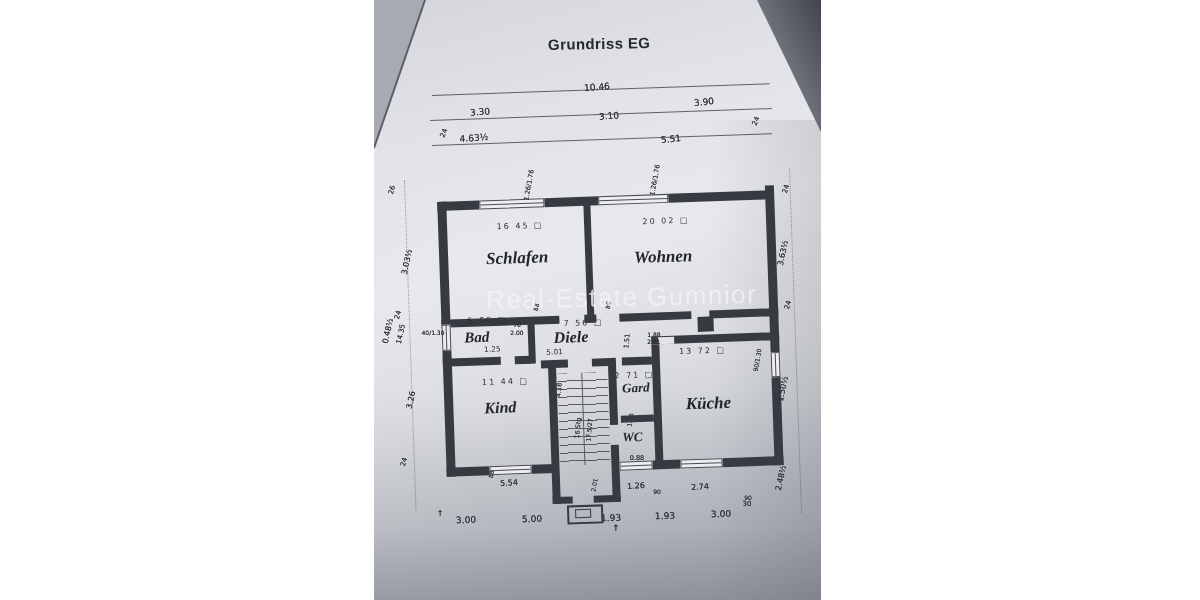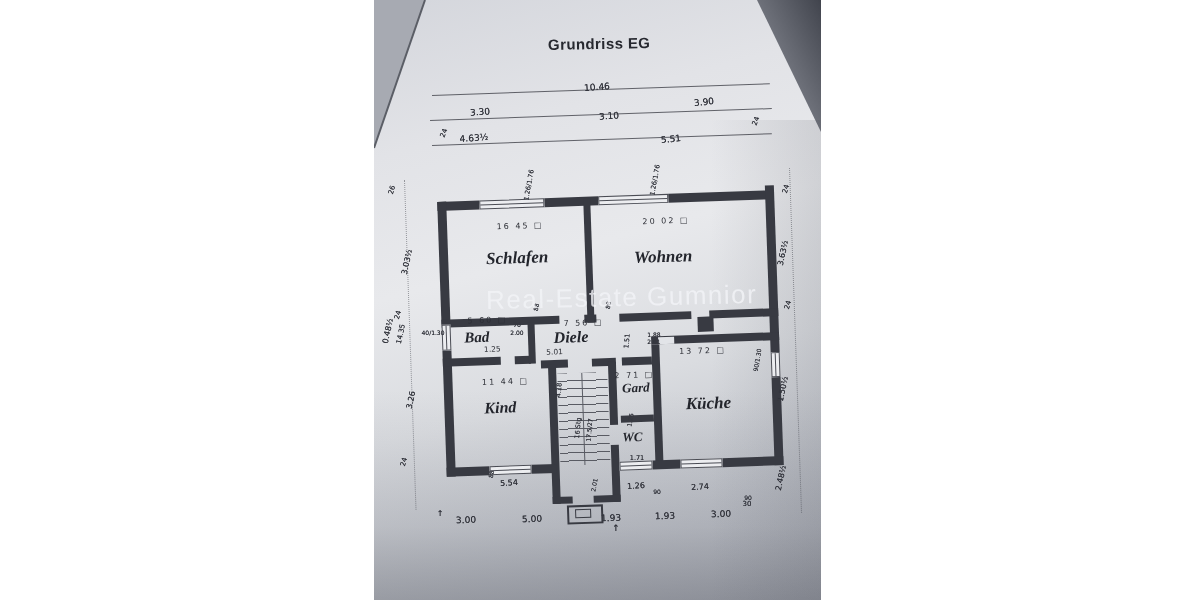"1.71" span.dim { text: 1.71 -> 0.88 }
